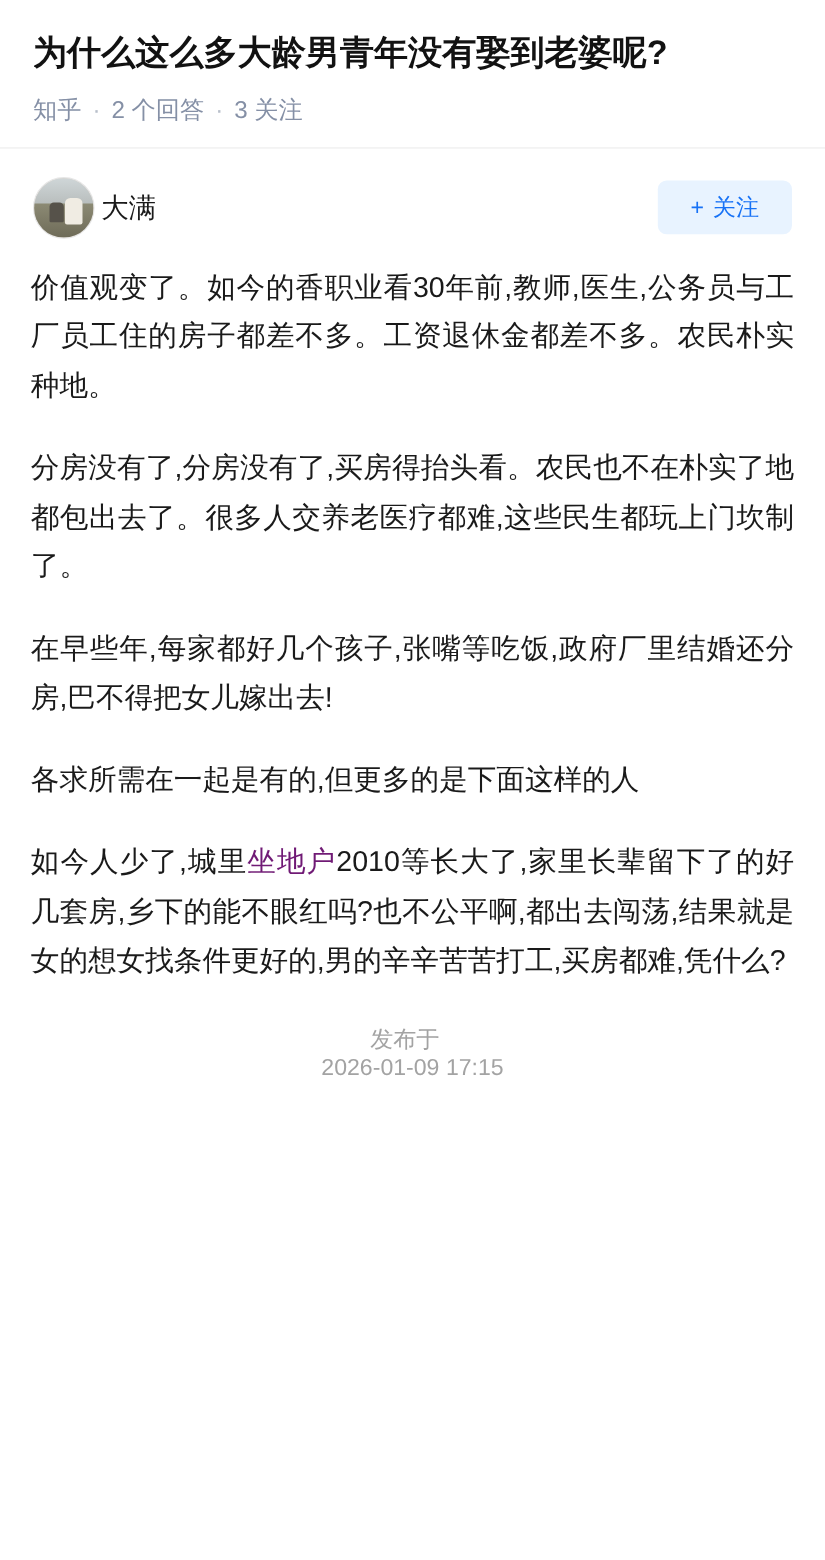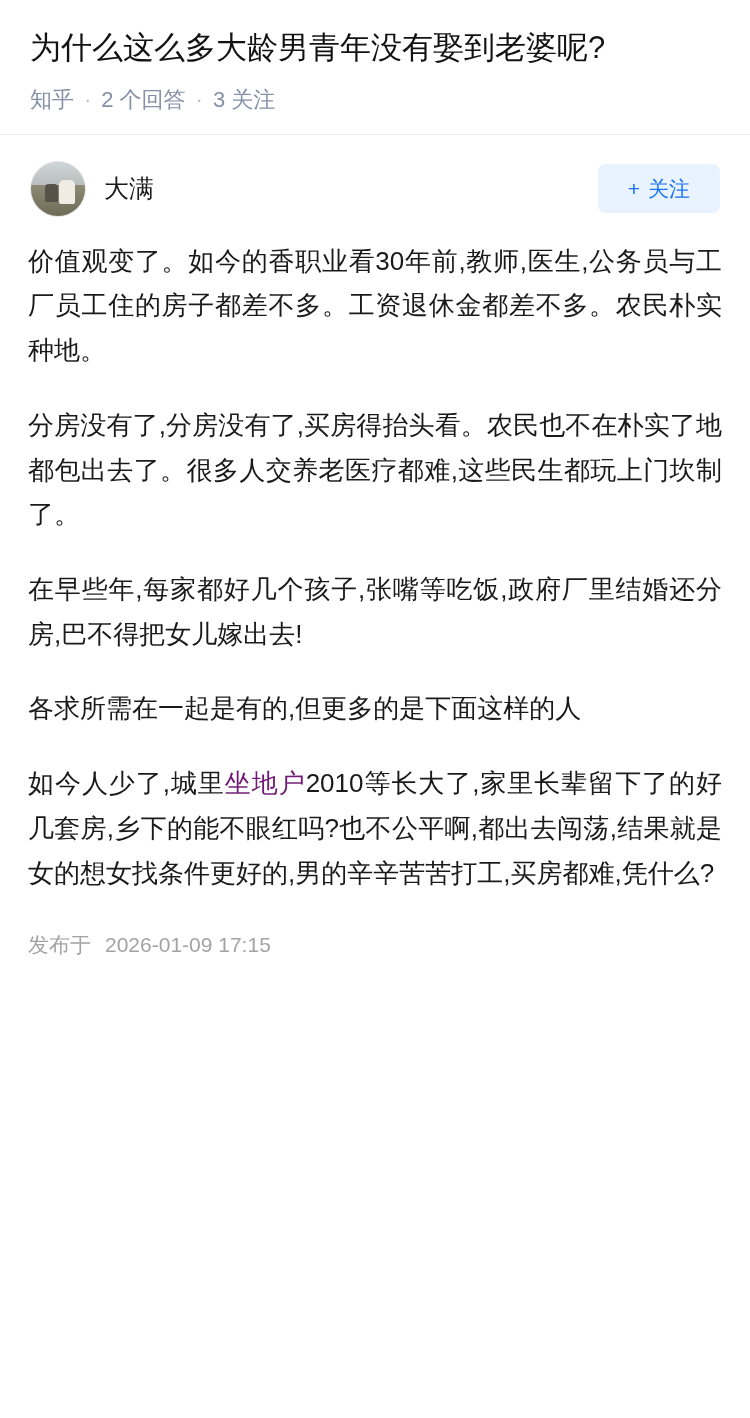"为什么这么多大龄男青年没有娶到老婆呢?" .q-title { font-weight: normal -> bold }
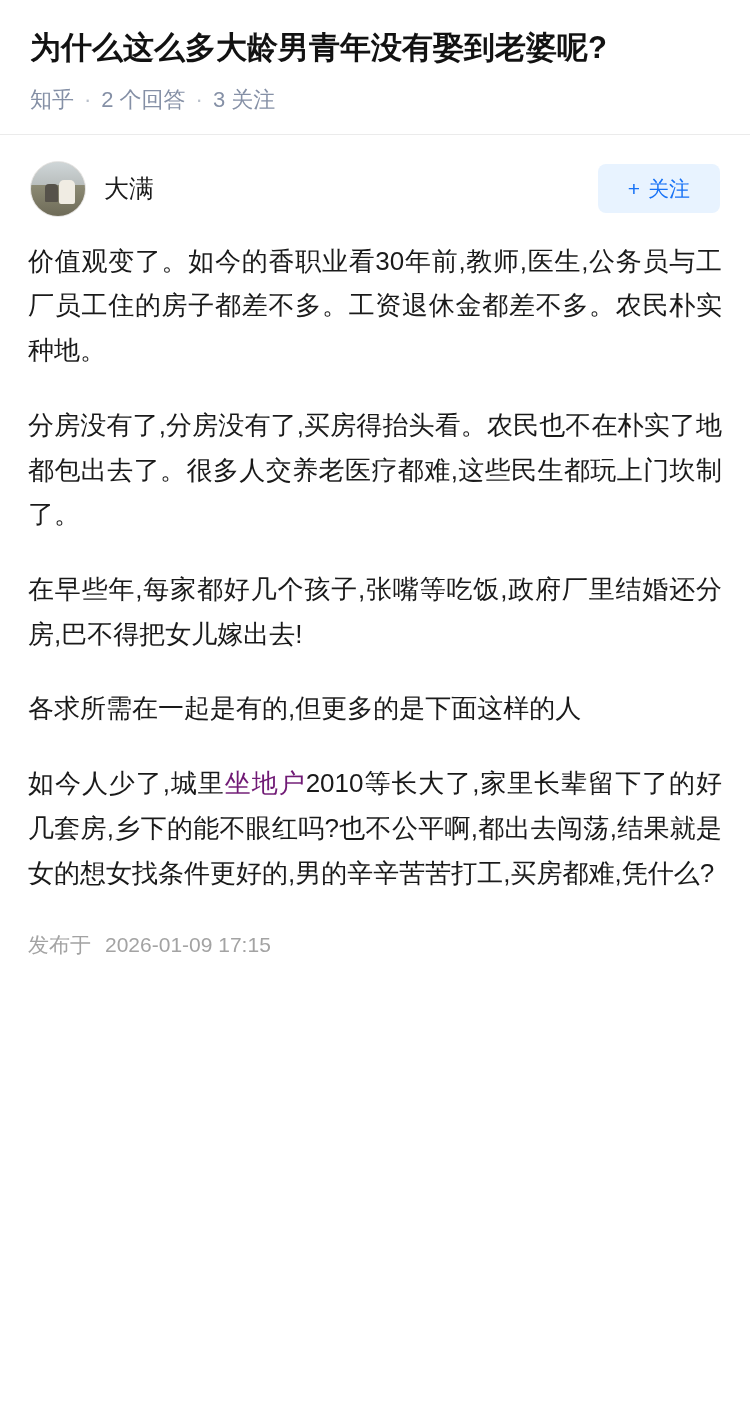"大满" .author-name { margin-left: 18px -> 6px }
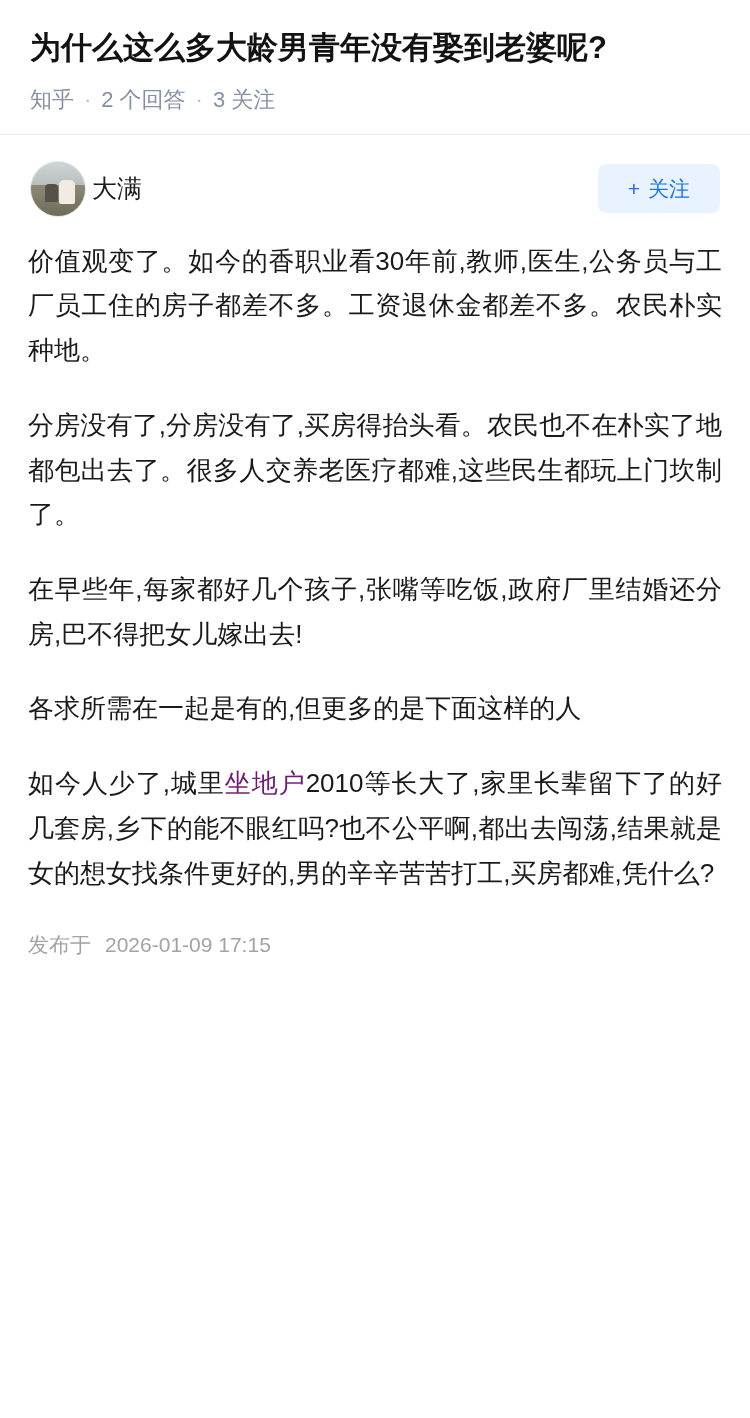"发布于" .publish-row { flex-direction: none -> column }
